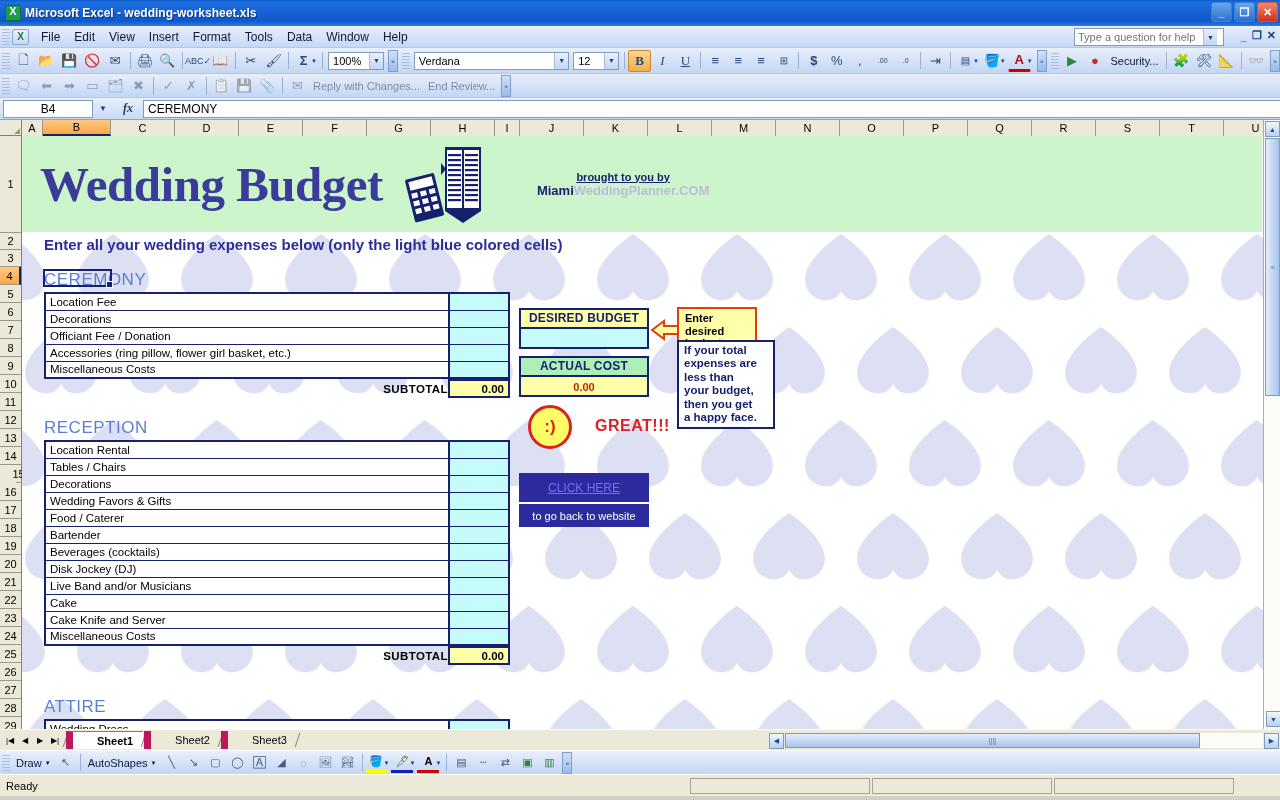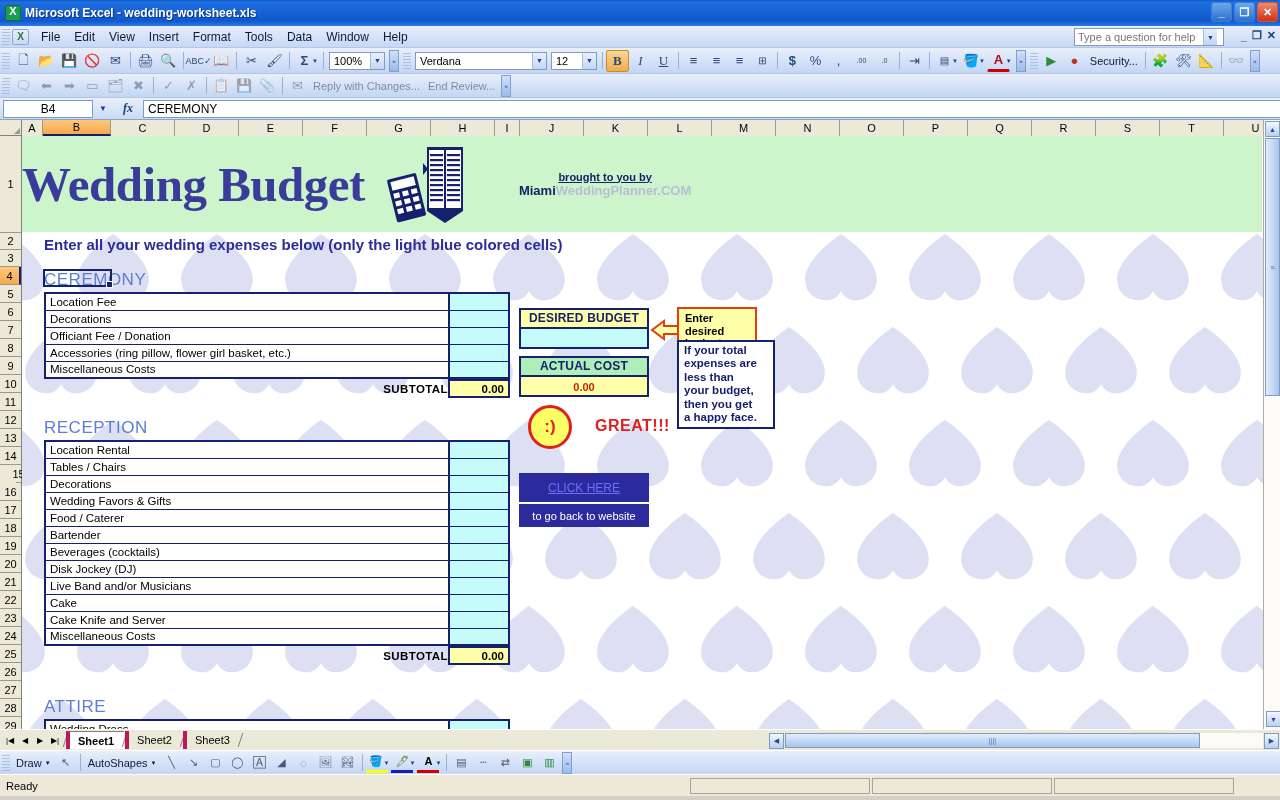"Verdana" .fontname { width: 132px -> 156px }
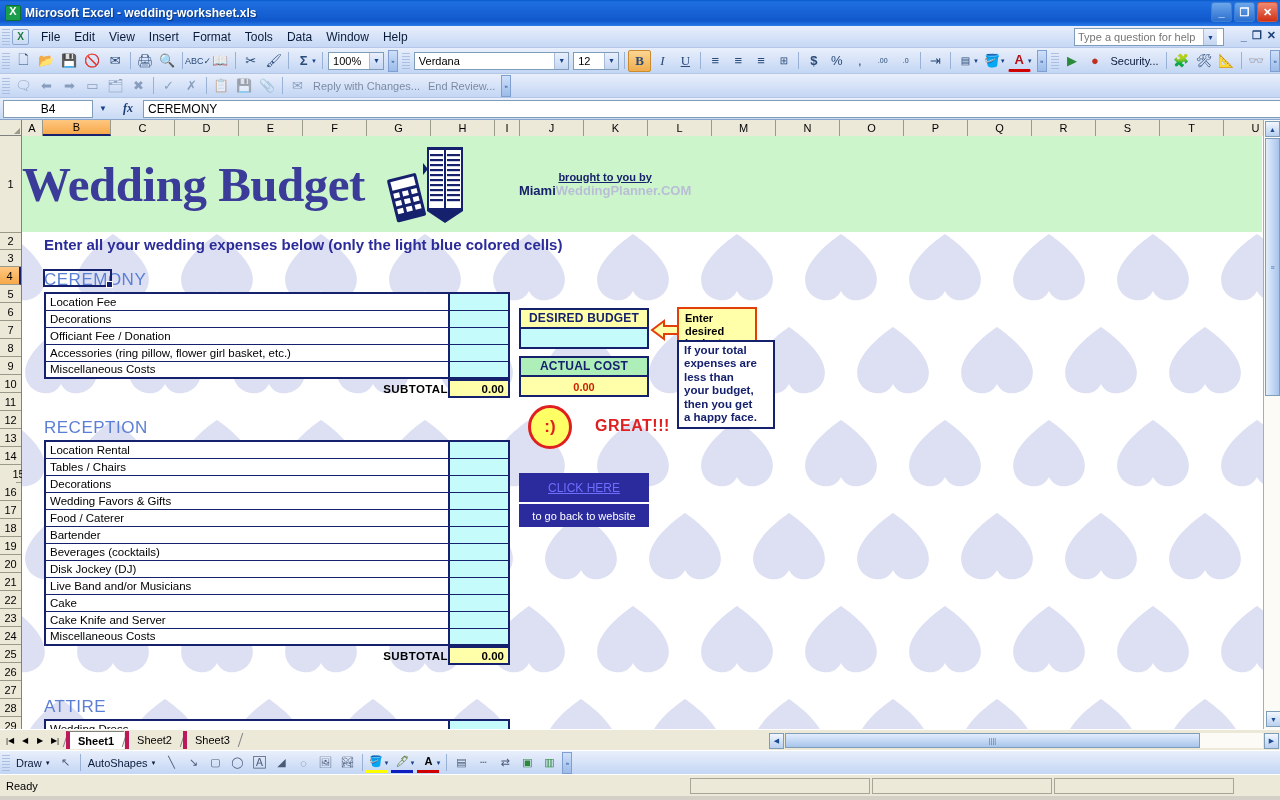"Wedding Budget" .bantitle { margin-left: none -> 18px }
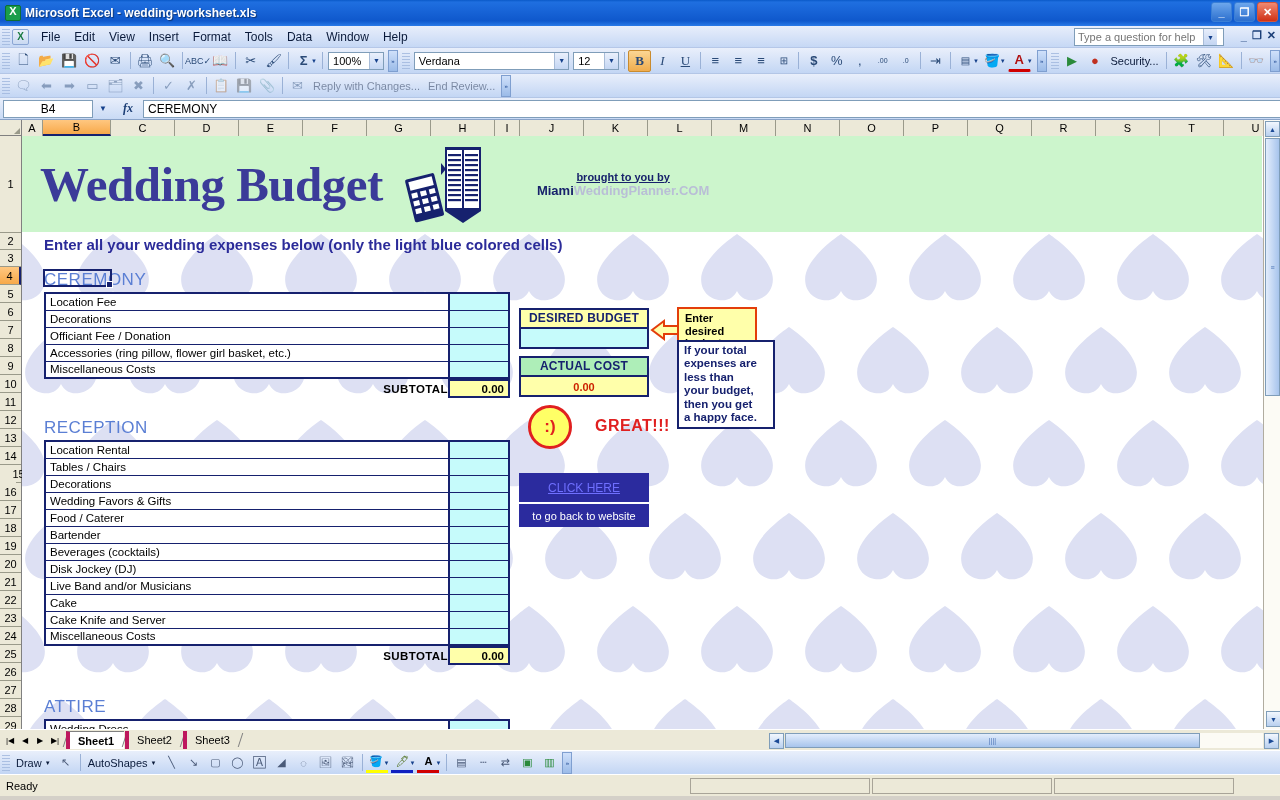"Sheet1" .tab { border-left: 4px solid #be185d -> 7px solid #be185d; padding: 0 10px 0 8px -> 0 10px 0 24px }
